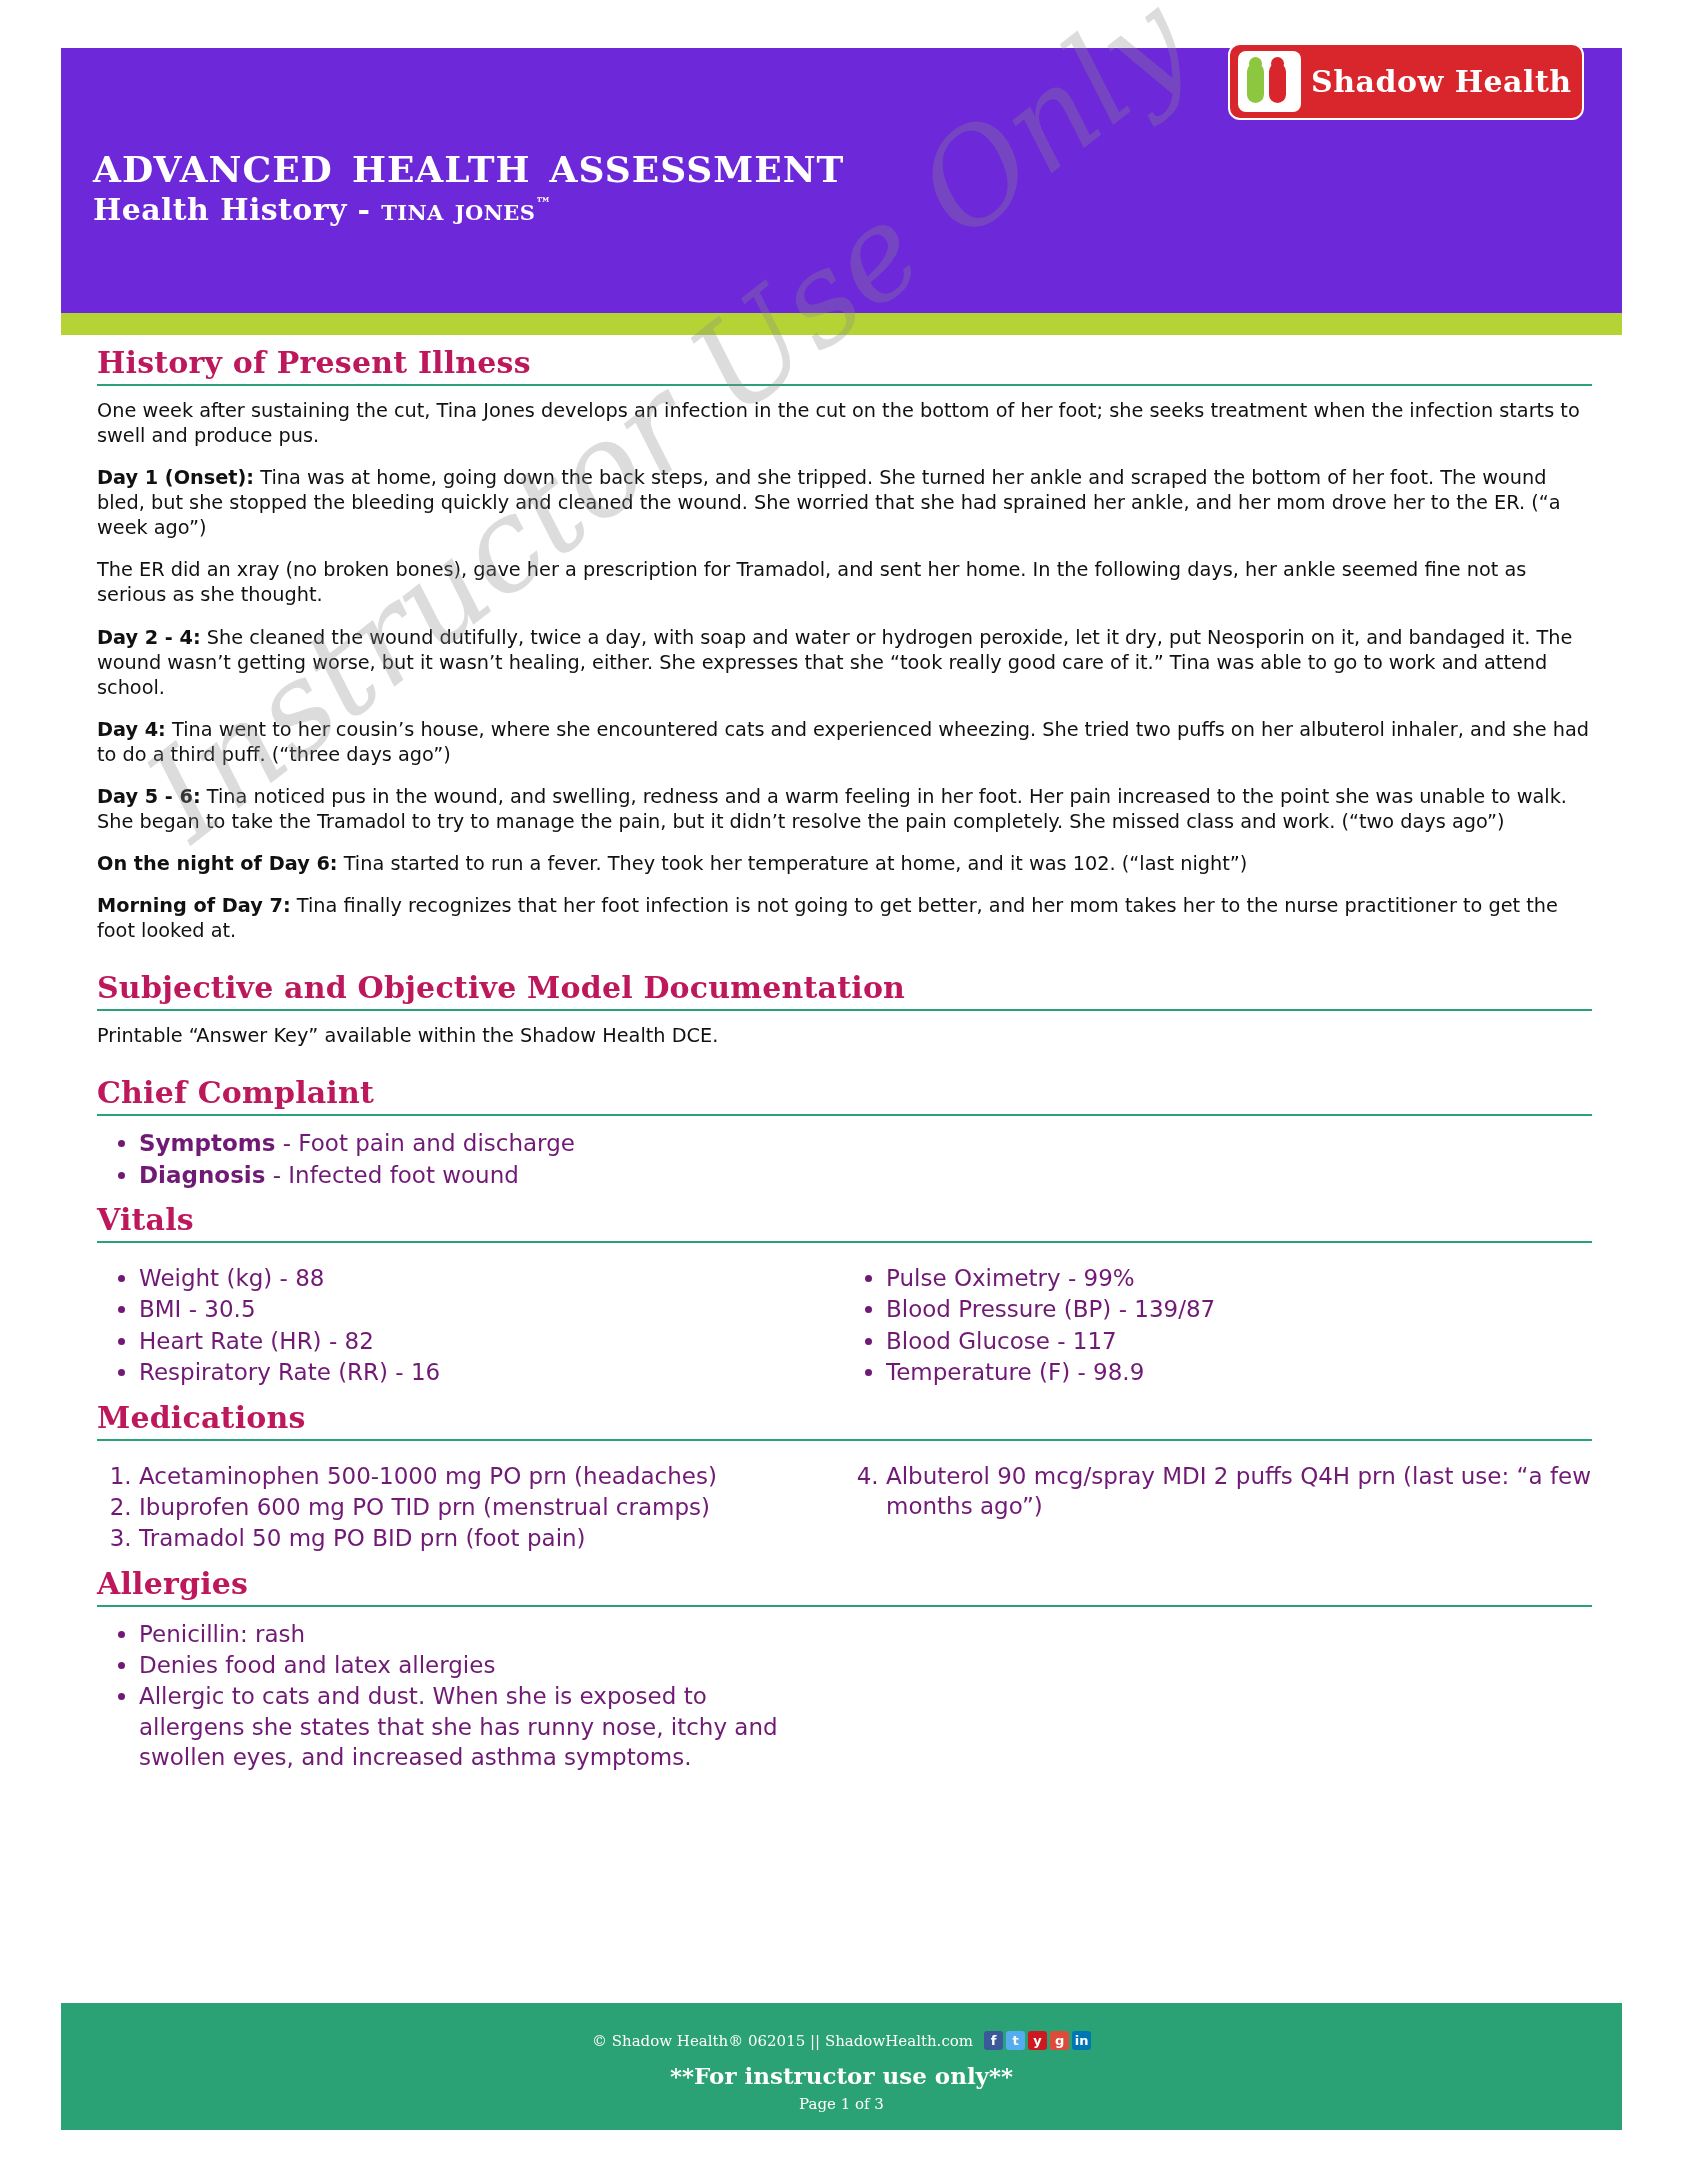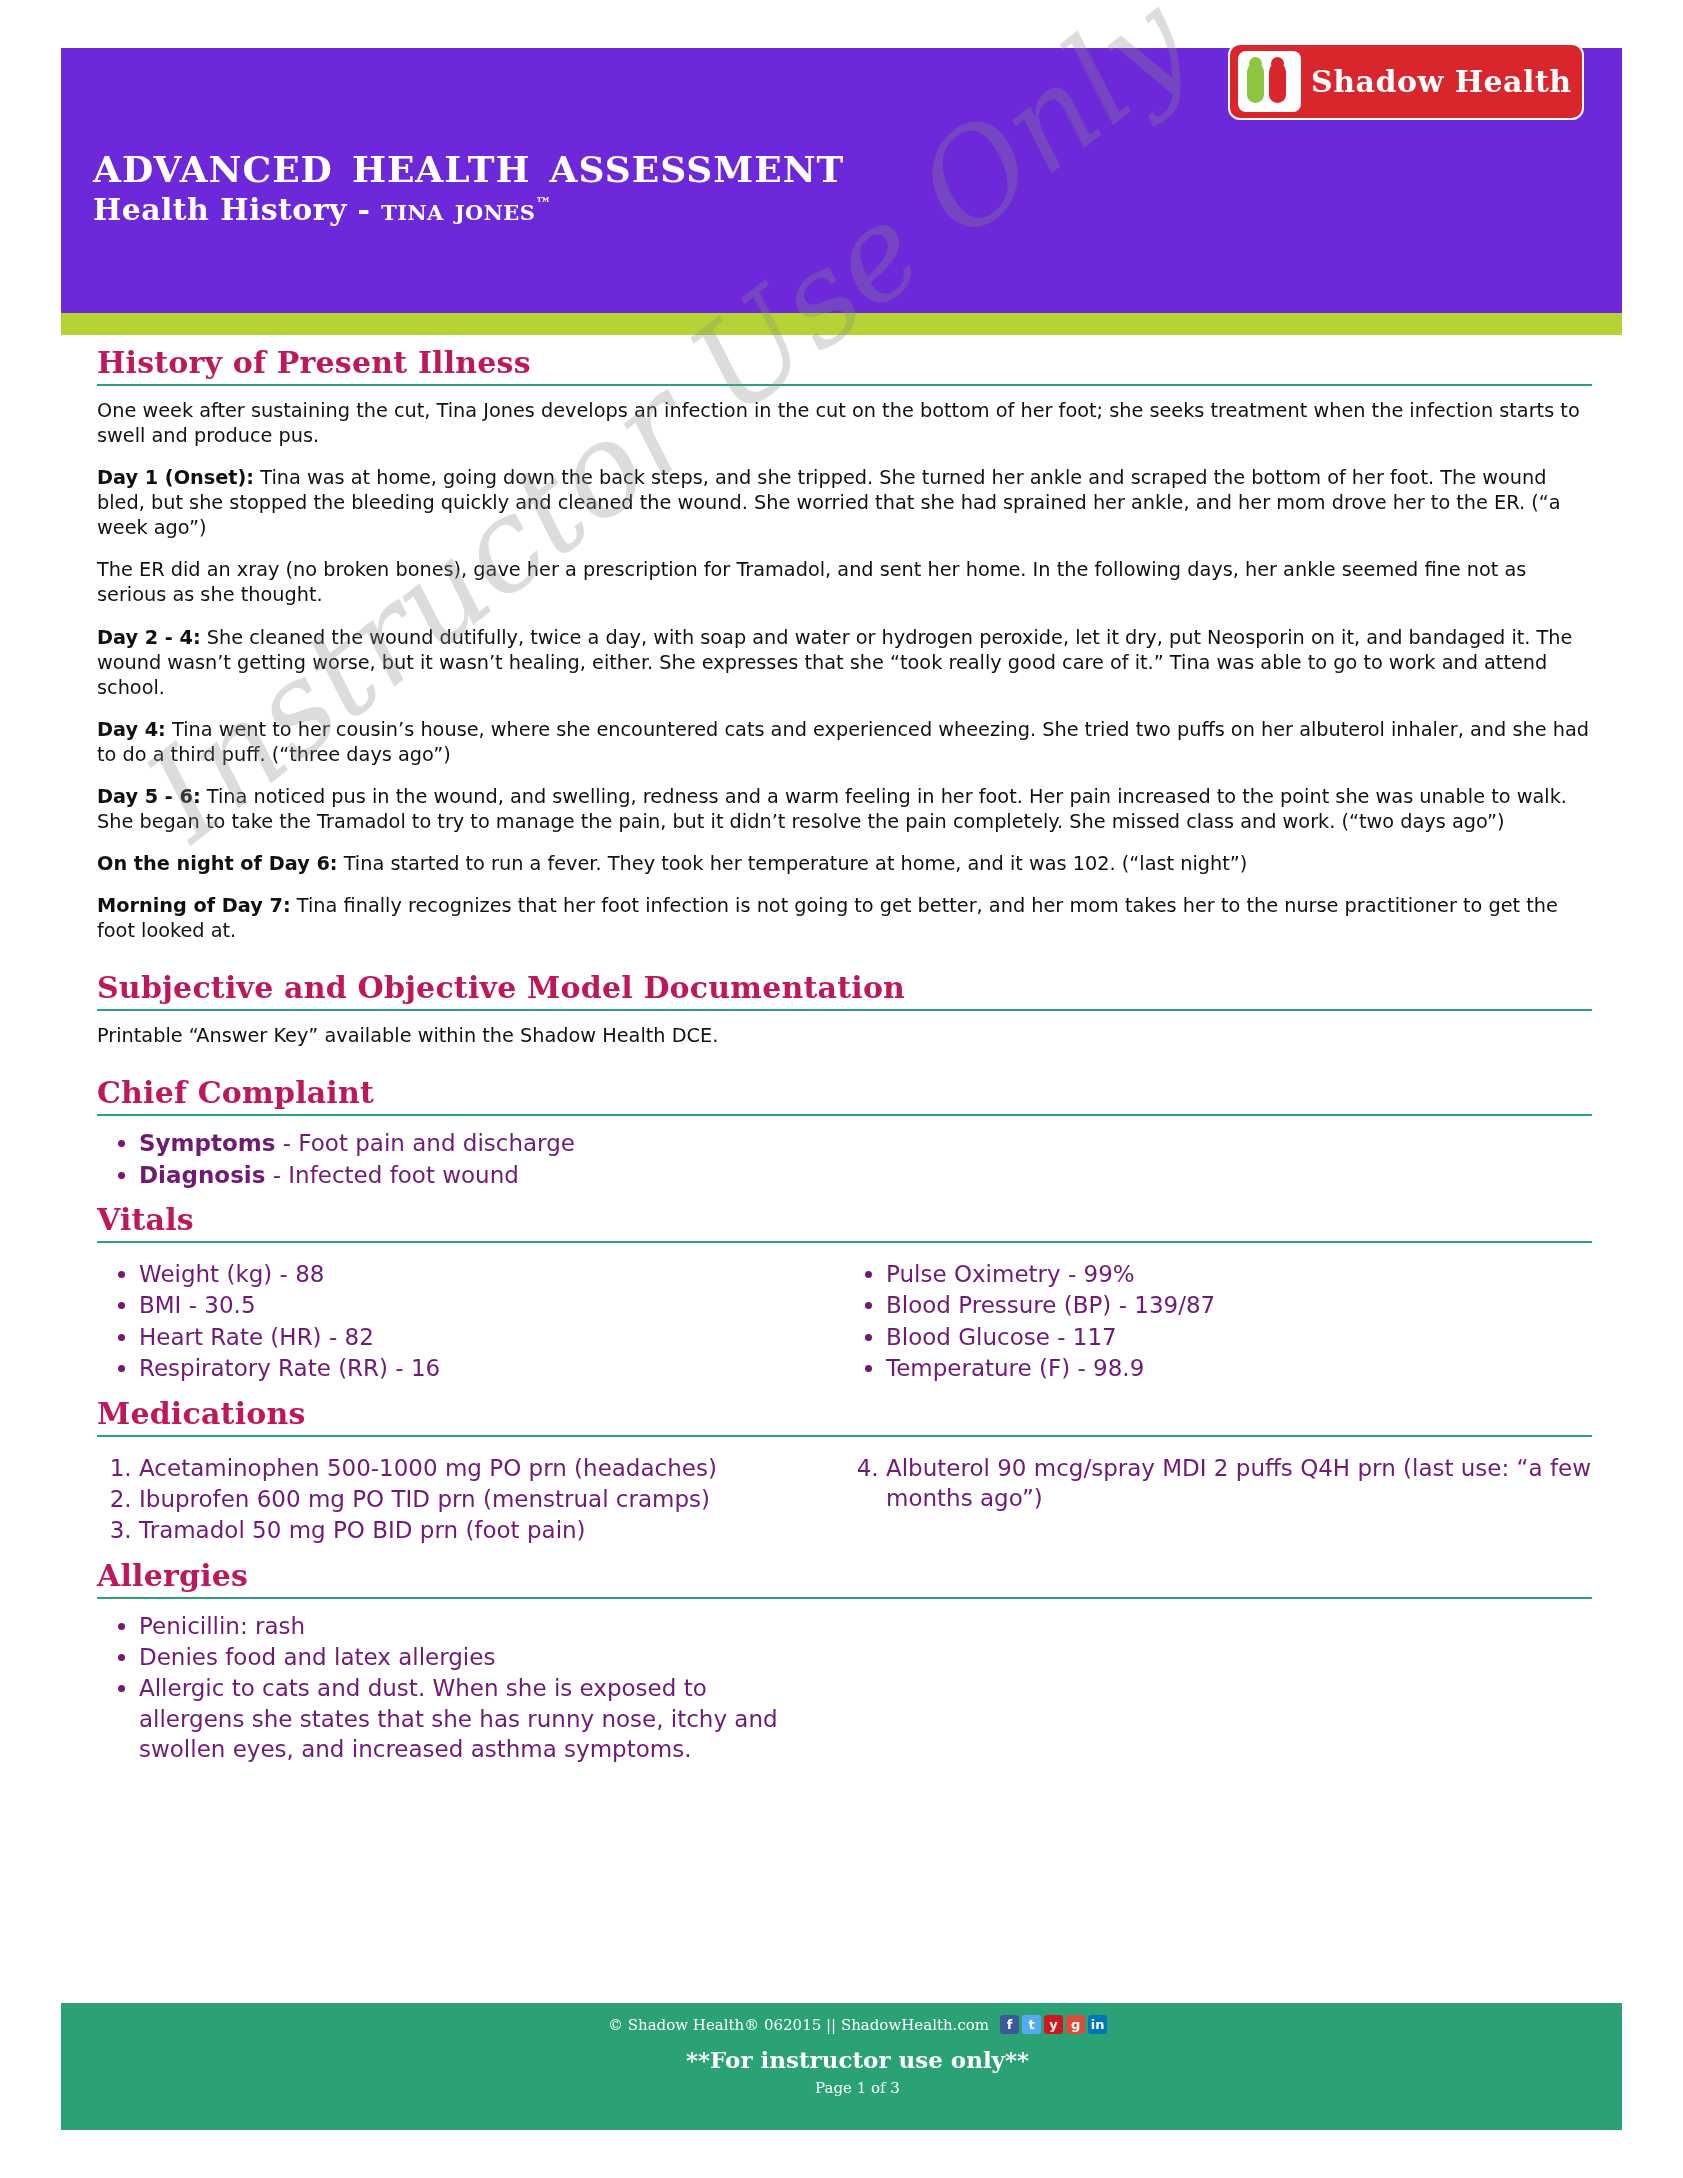"Weight (kg) - 88" .two-col .col ul, .two-col .col ol { margin-top: none -> 8px }
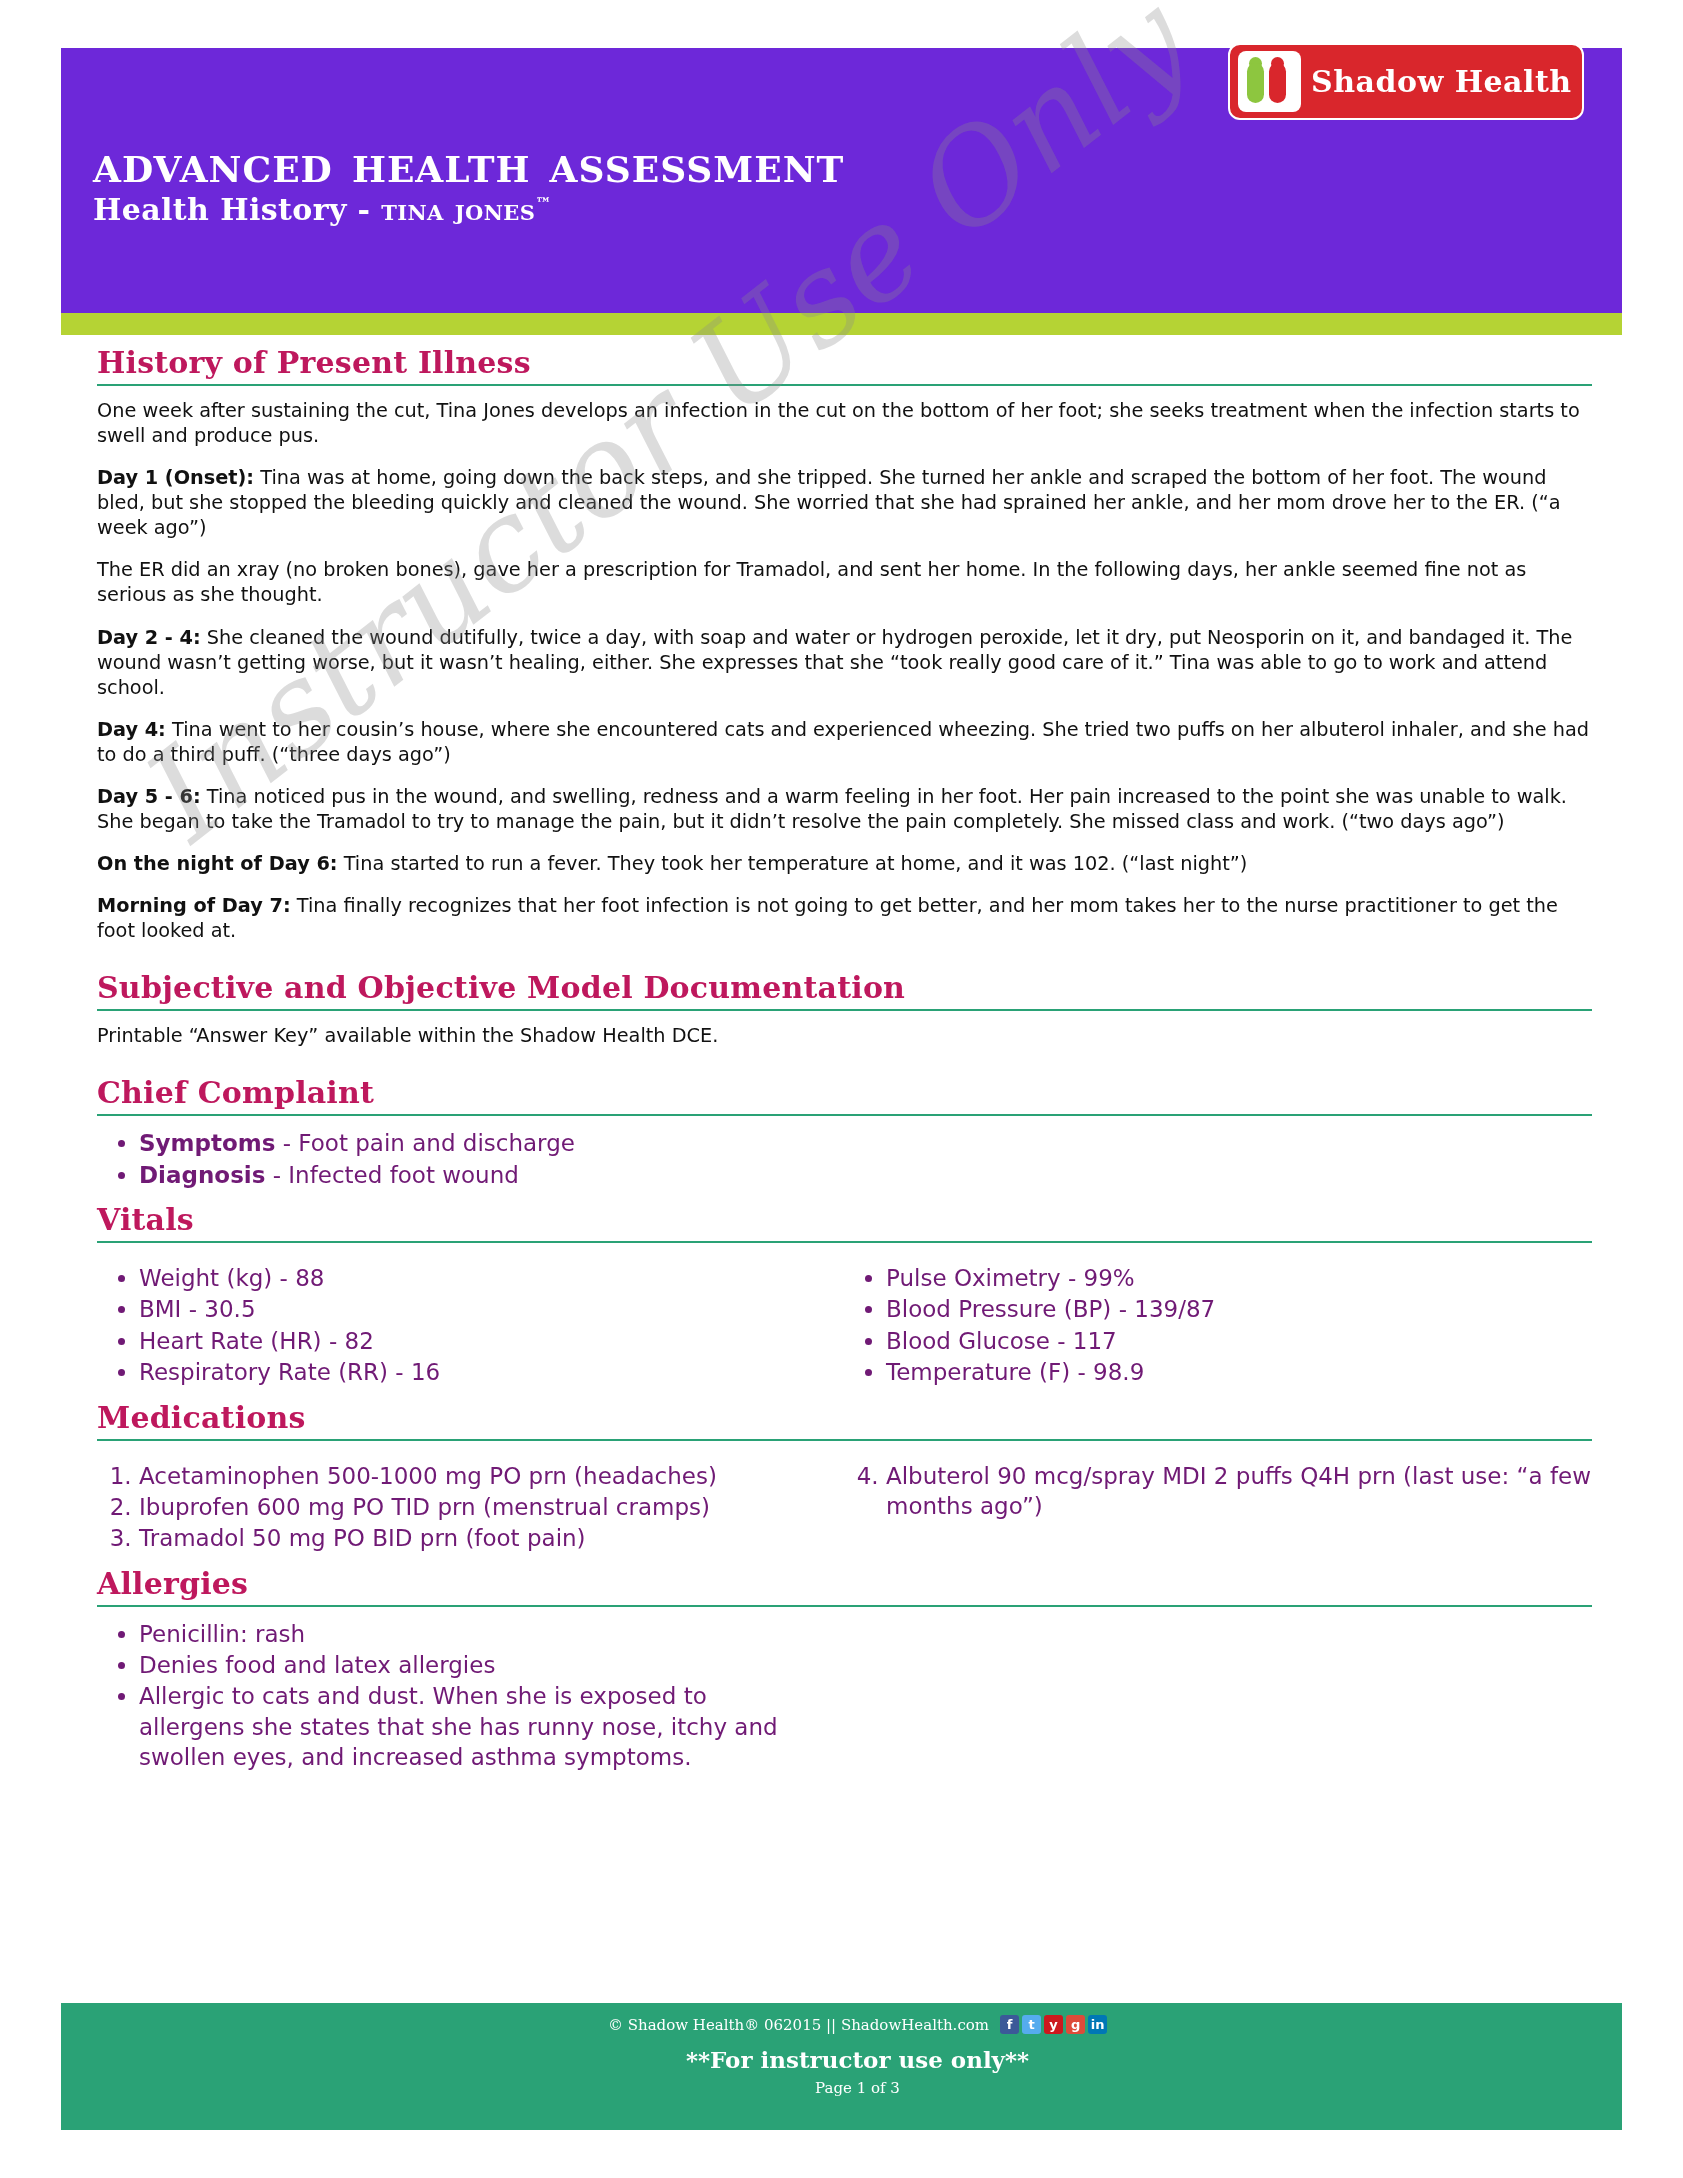"© Shadow Health® 062015 ||" .footer-inner { left: 16px -> 0; padding-top: 12px -> 28px }
